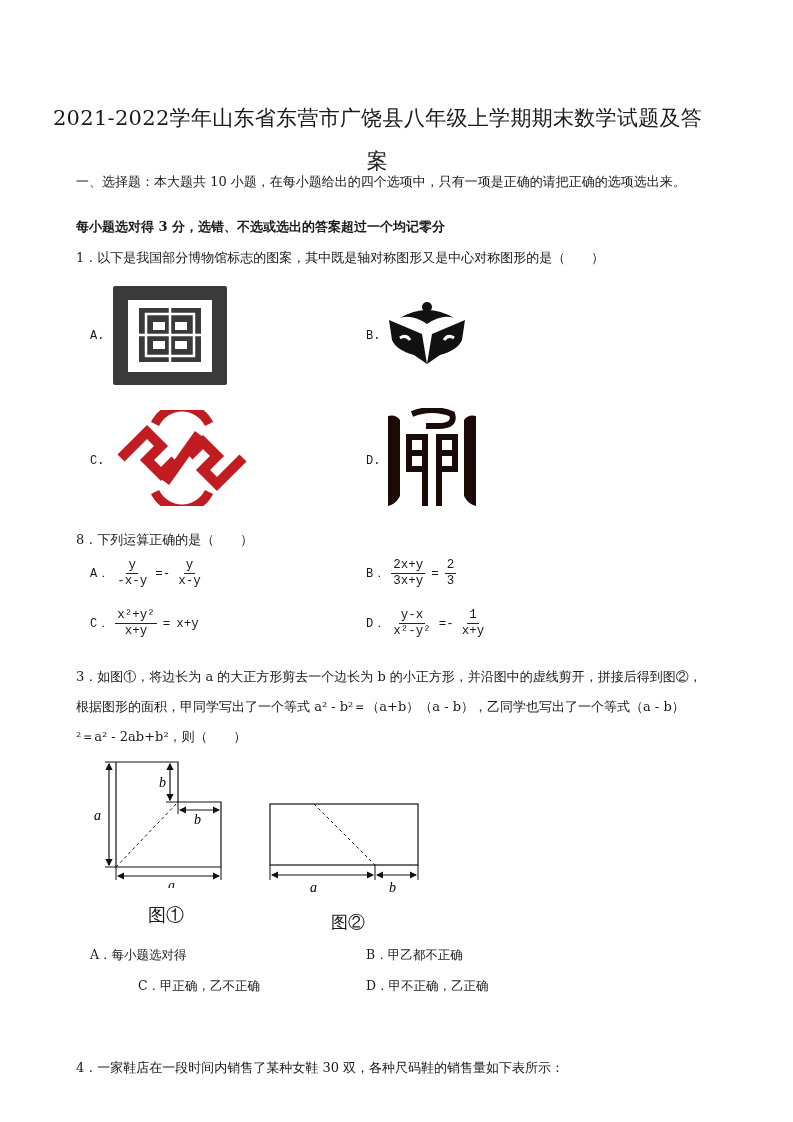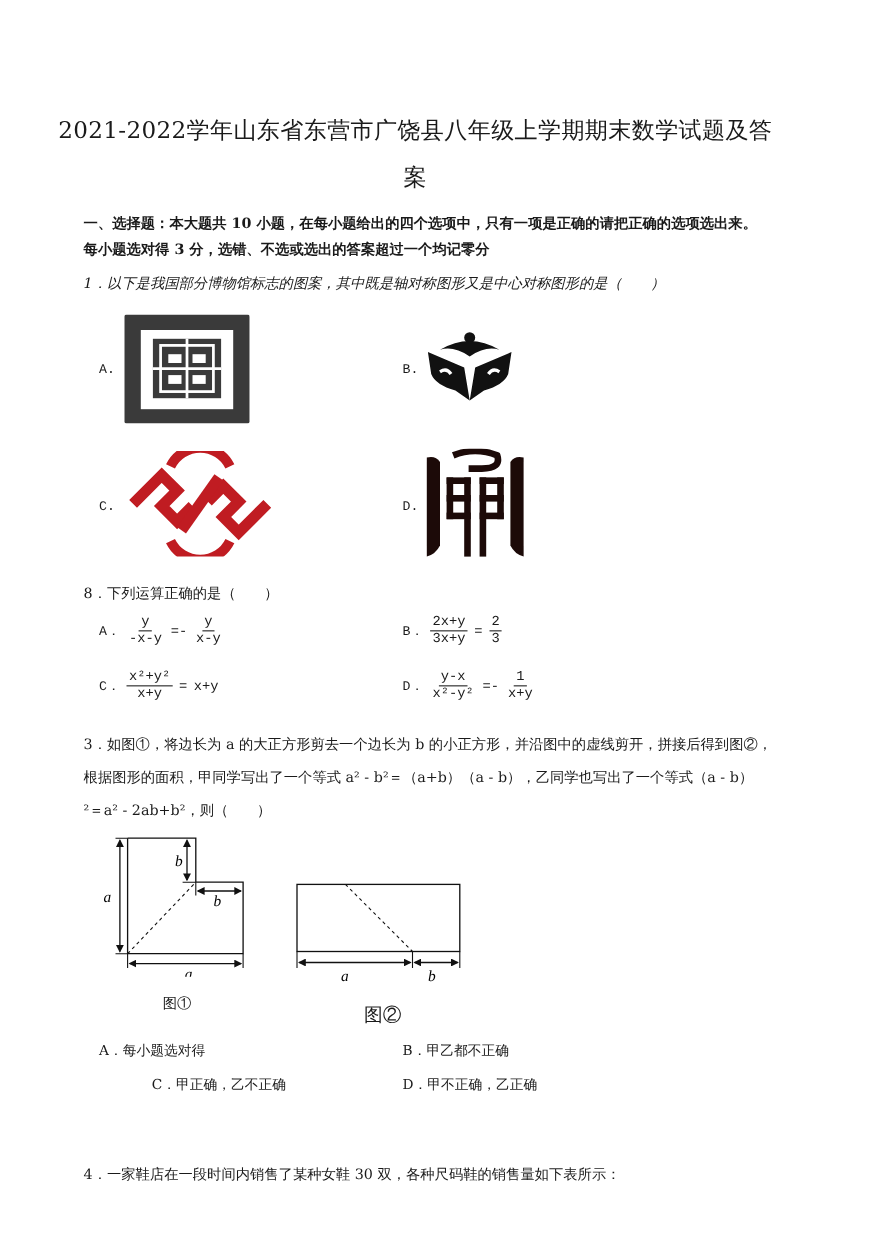"一、选择题：本大题共 10" div.abs { font-weight: bold -> normal; top: 194px -> 173px }
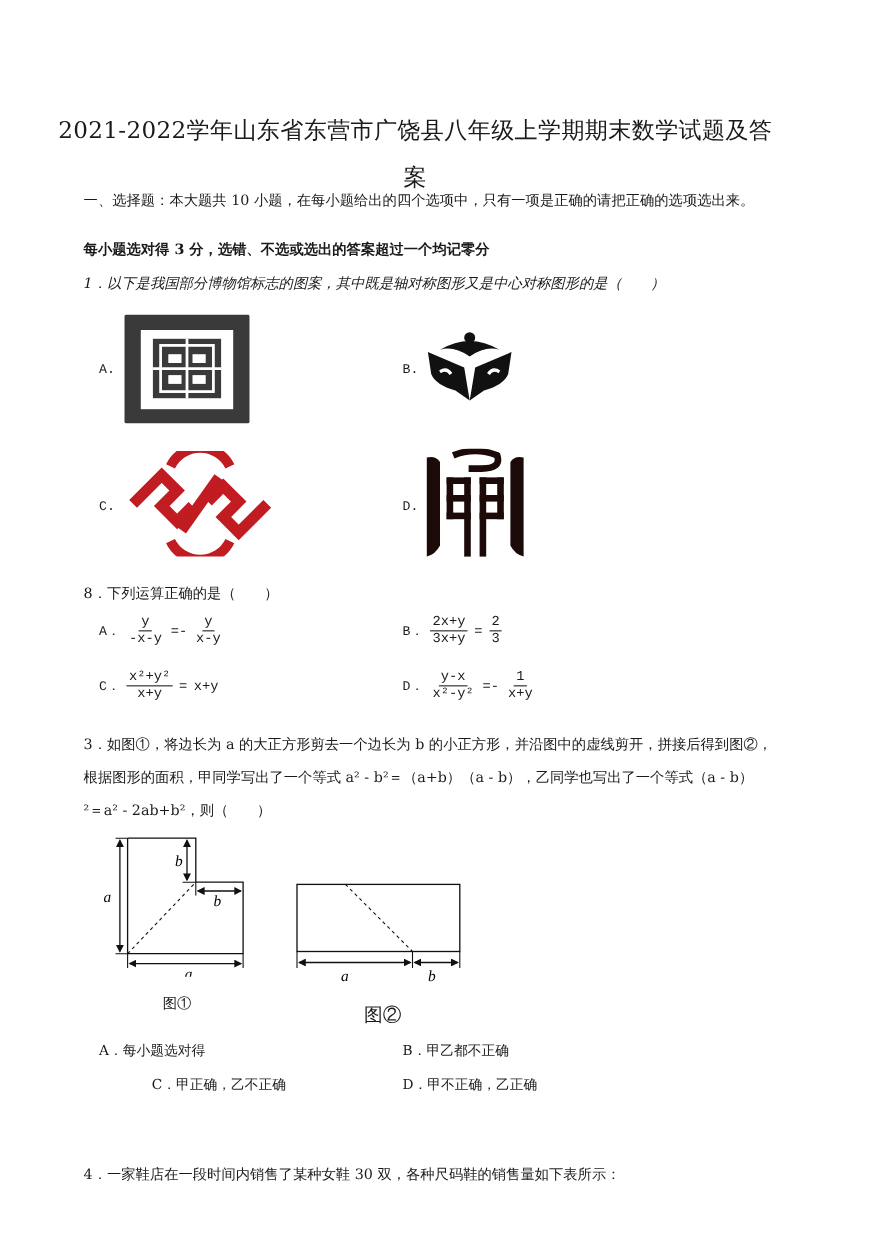"1．以下是我国部分博物馆标志的图案，其中既是轴对称图形又是中心对称图形的是（ ）" div.abs { font-style: italic -> none }
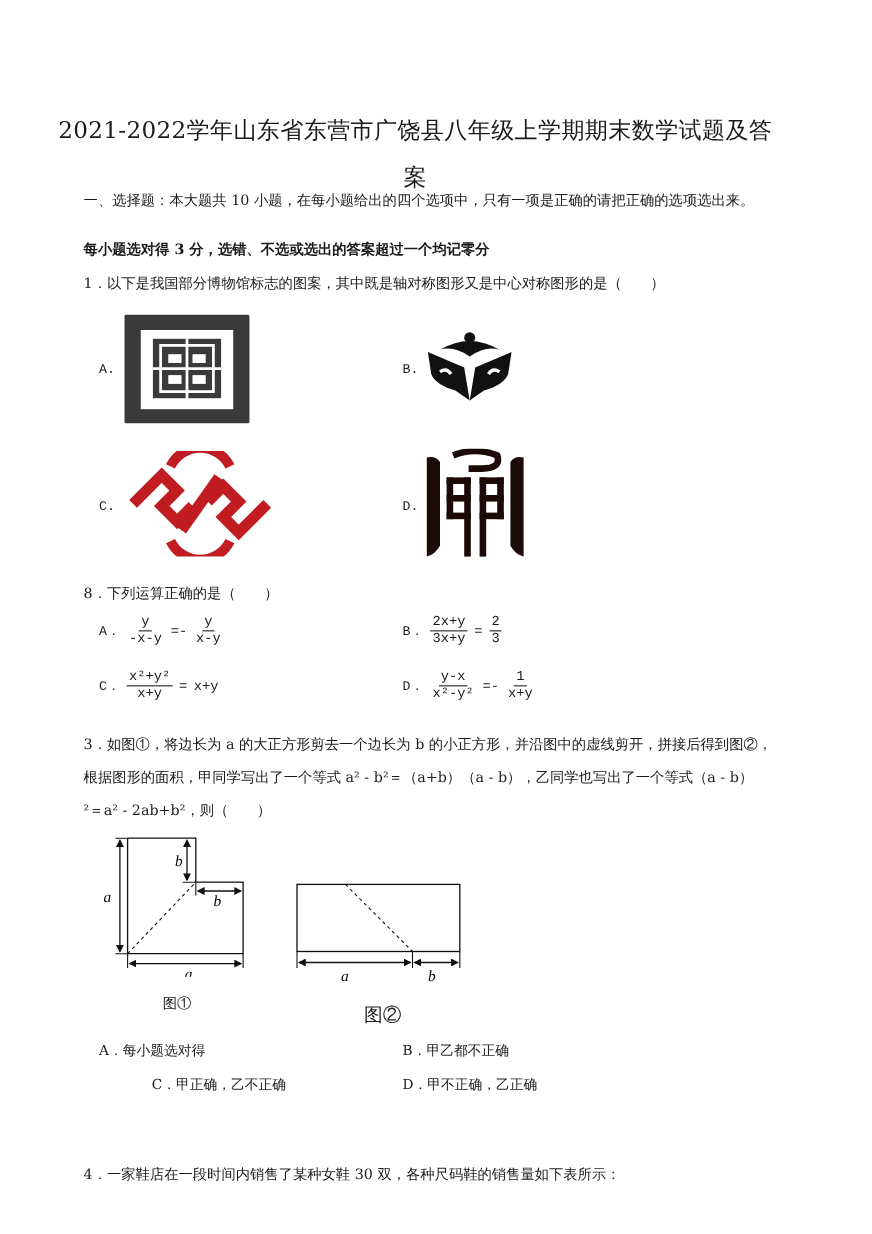"图①" div.abs { font-size: 13px -> 18px }
